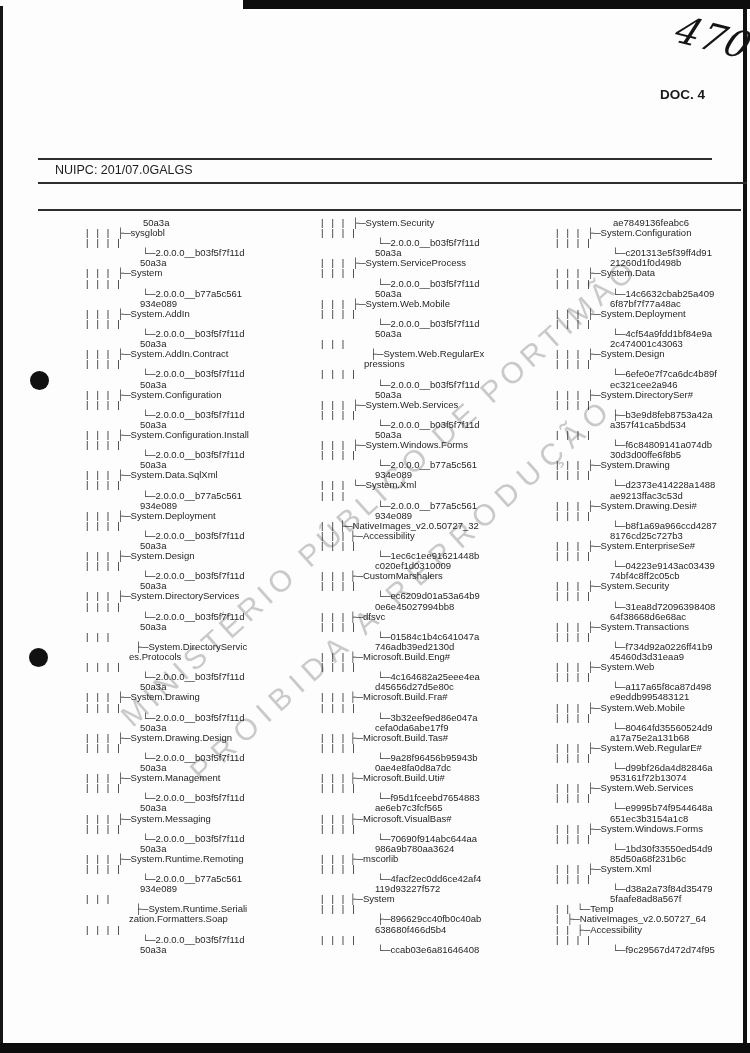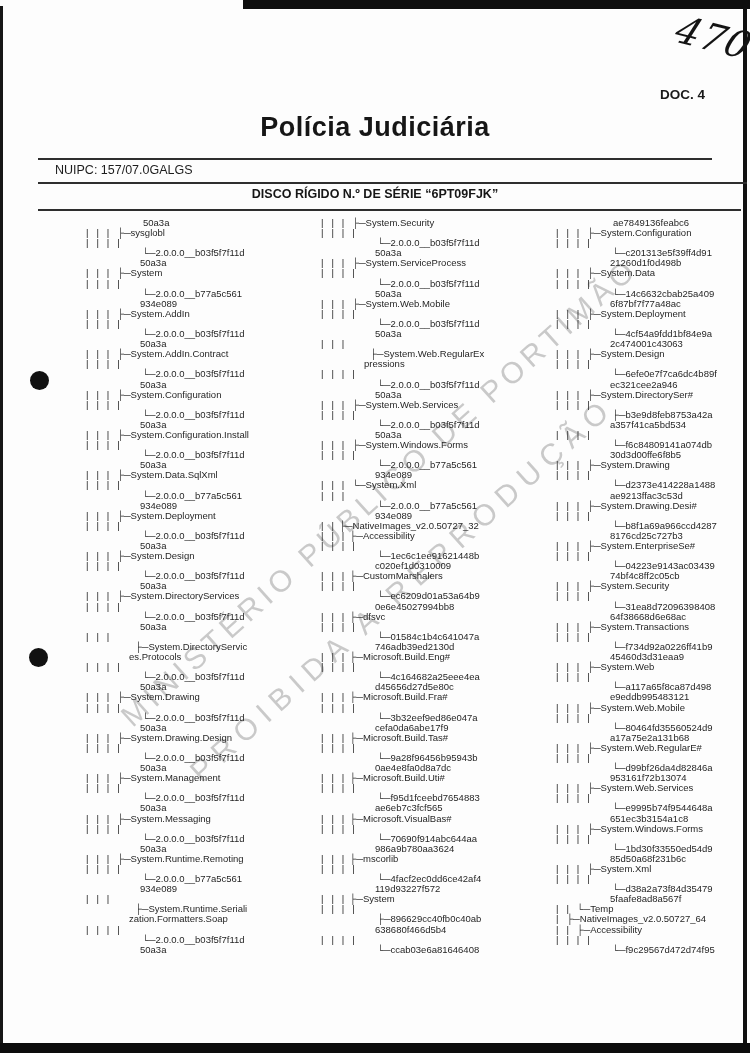"Polícia Judiciária" div.title { html: <div>Polícia Judiciária</div> -> none }
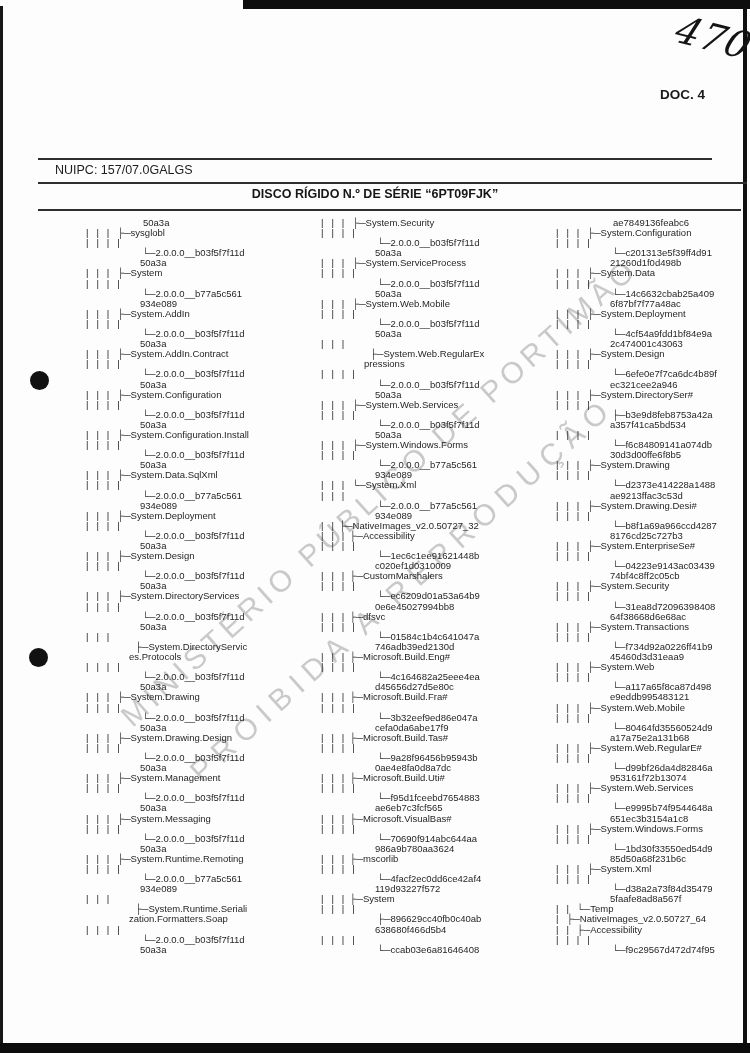"NUIPC: 157/07.0GALGS" div.nuipc { text: 157/07.0GALGS -> 201/07.0GALGS }
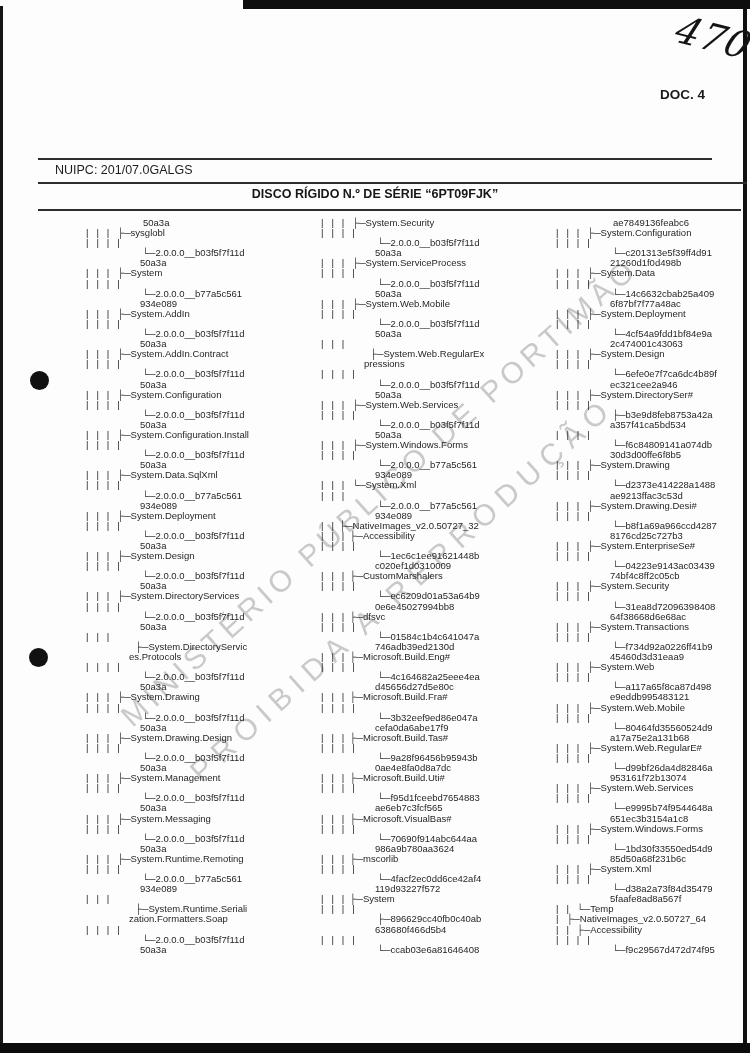"DISCO RÍGIDO N.º DE SÉRIE" div.subtitle { html: <div>DISCO RÍGIDO N.º DE SÉRIE “6PT09FJK”</div> -> none }
